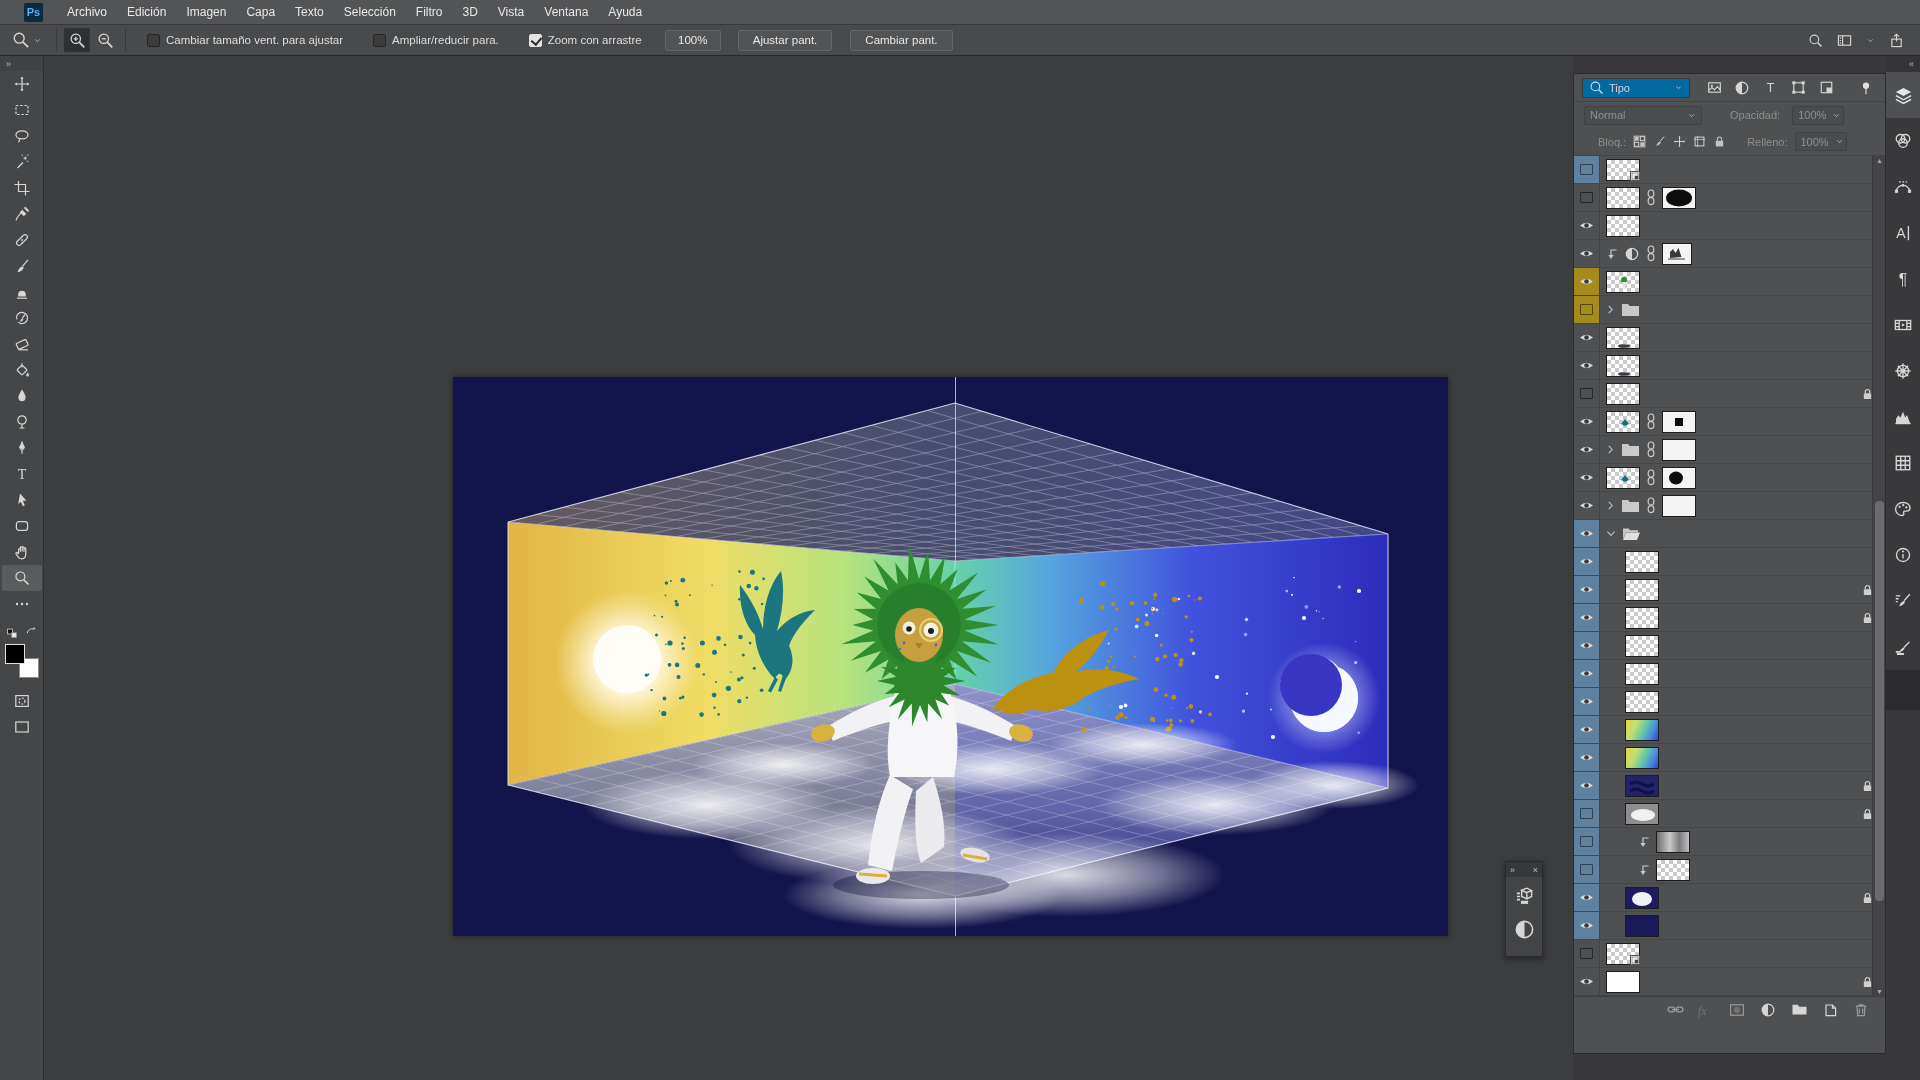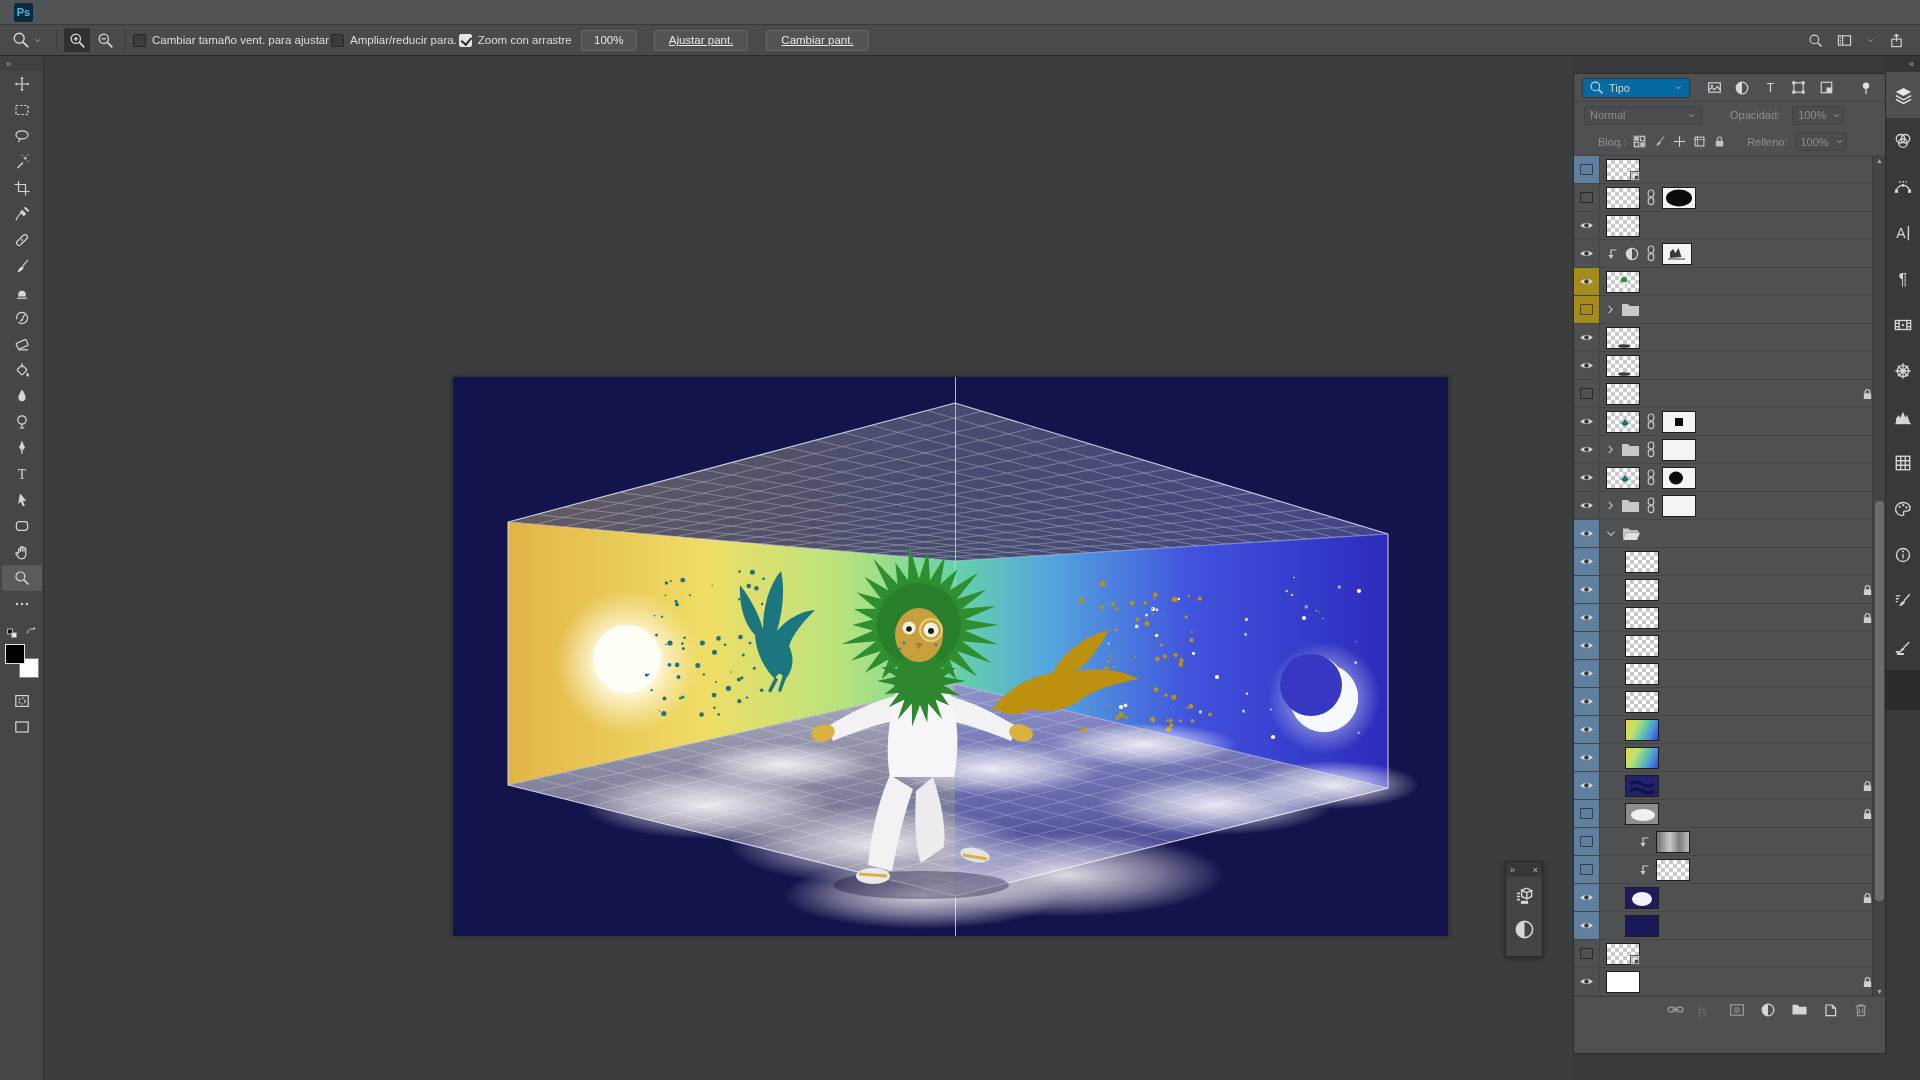"Ps" #ps-logo { margin: 0 14px 0 14px -> 0 14px 0 24px }
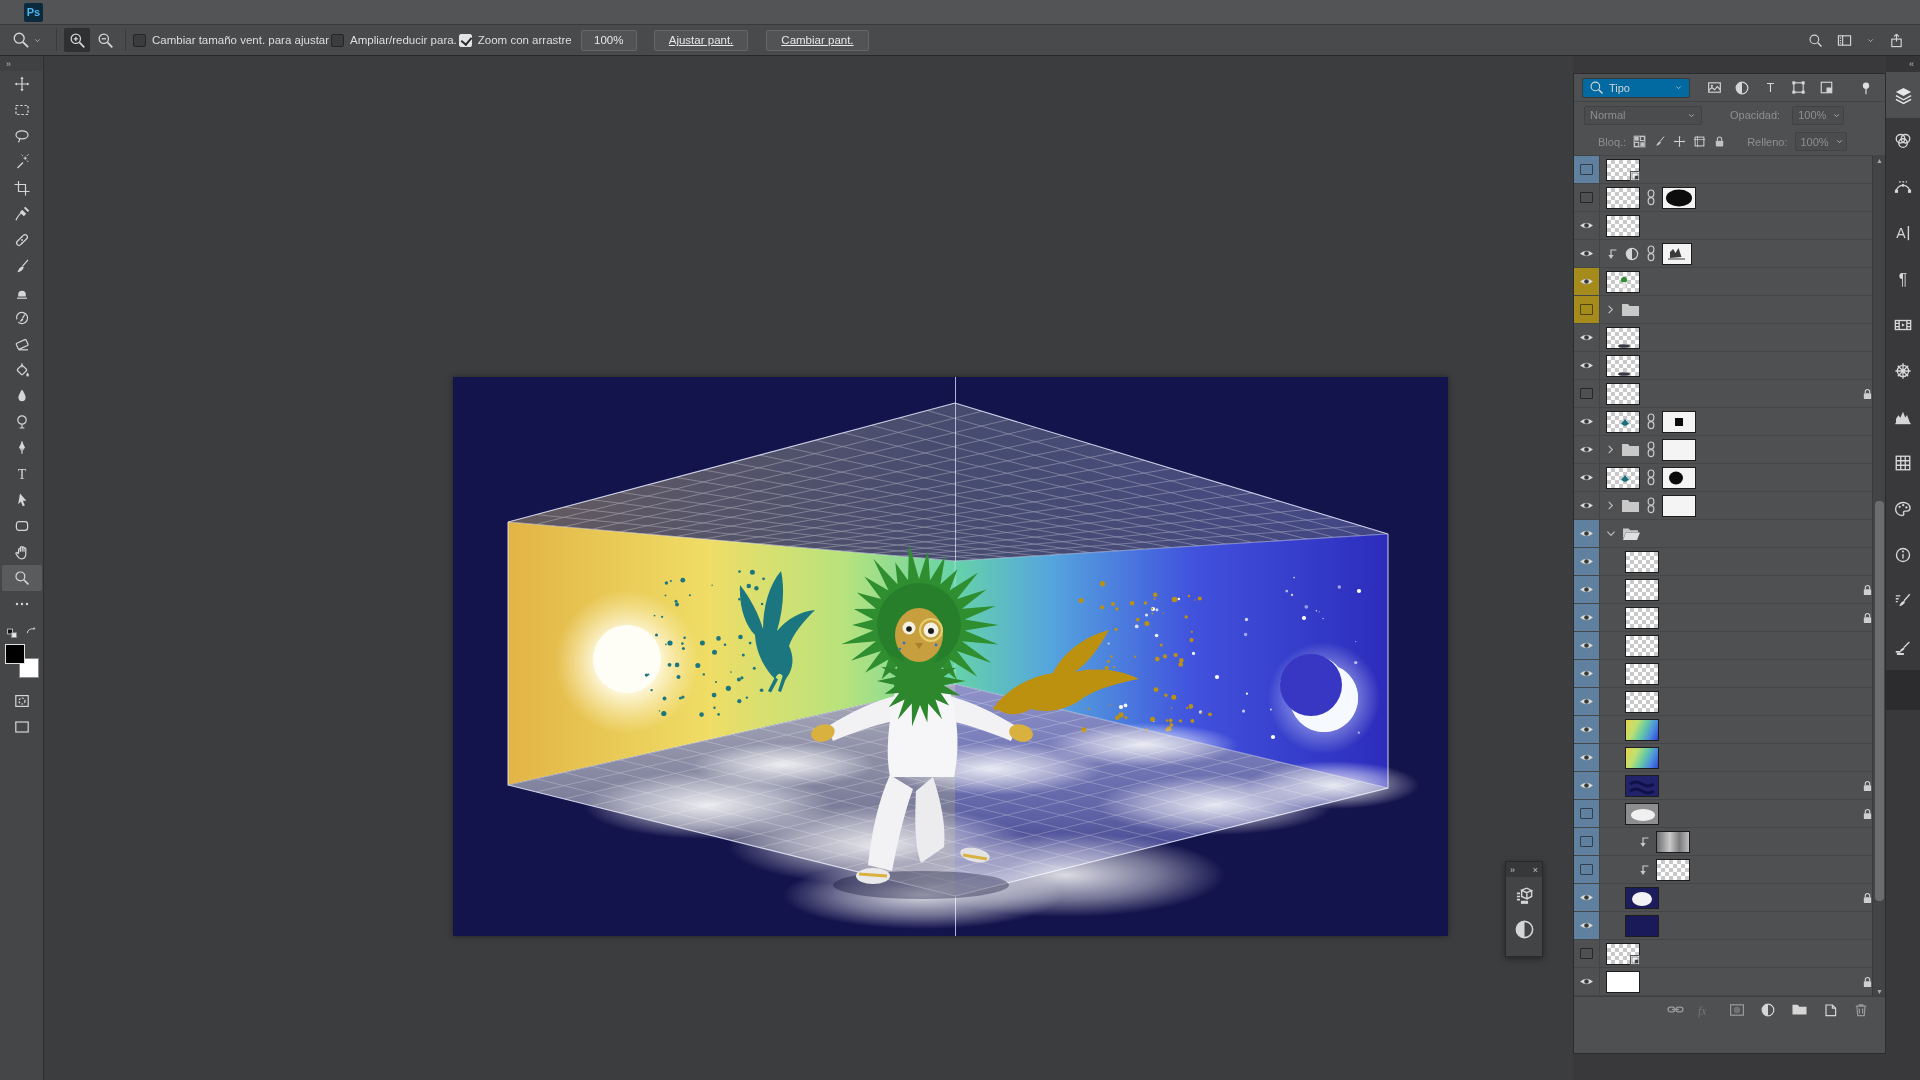"Archivo" nav { html: none -> <nav> <span>Archivo</span> <span>Edición</span> <span>Imagen</span> <span>Capa</span> <span>Texto</span> <span>Selección</span> <span>Filtro</span> <span>3D</span> <span>Vista</span> <span>Ventana</span> <span>Ayuda</span> </nav> }
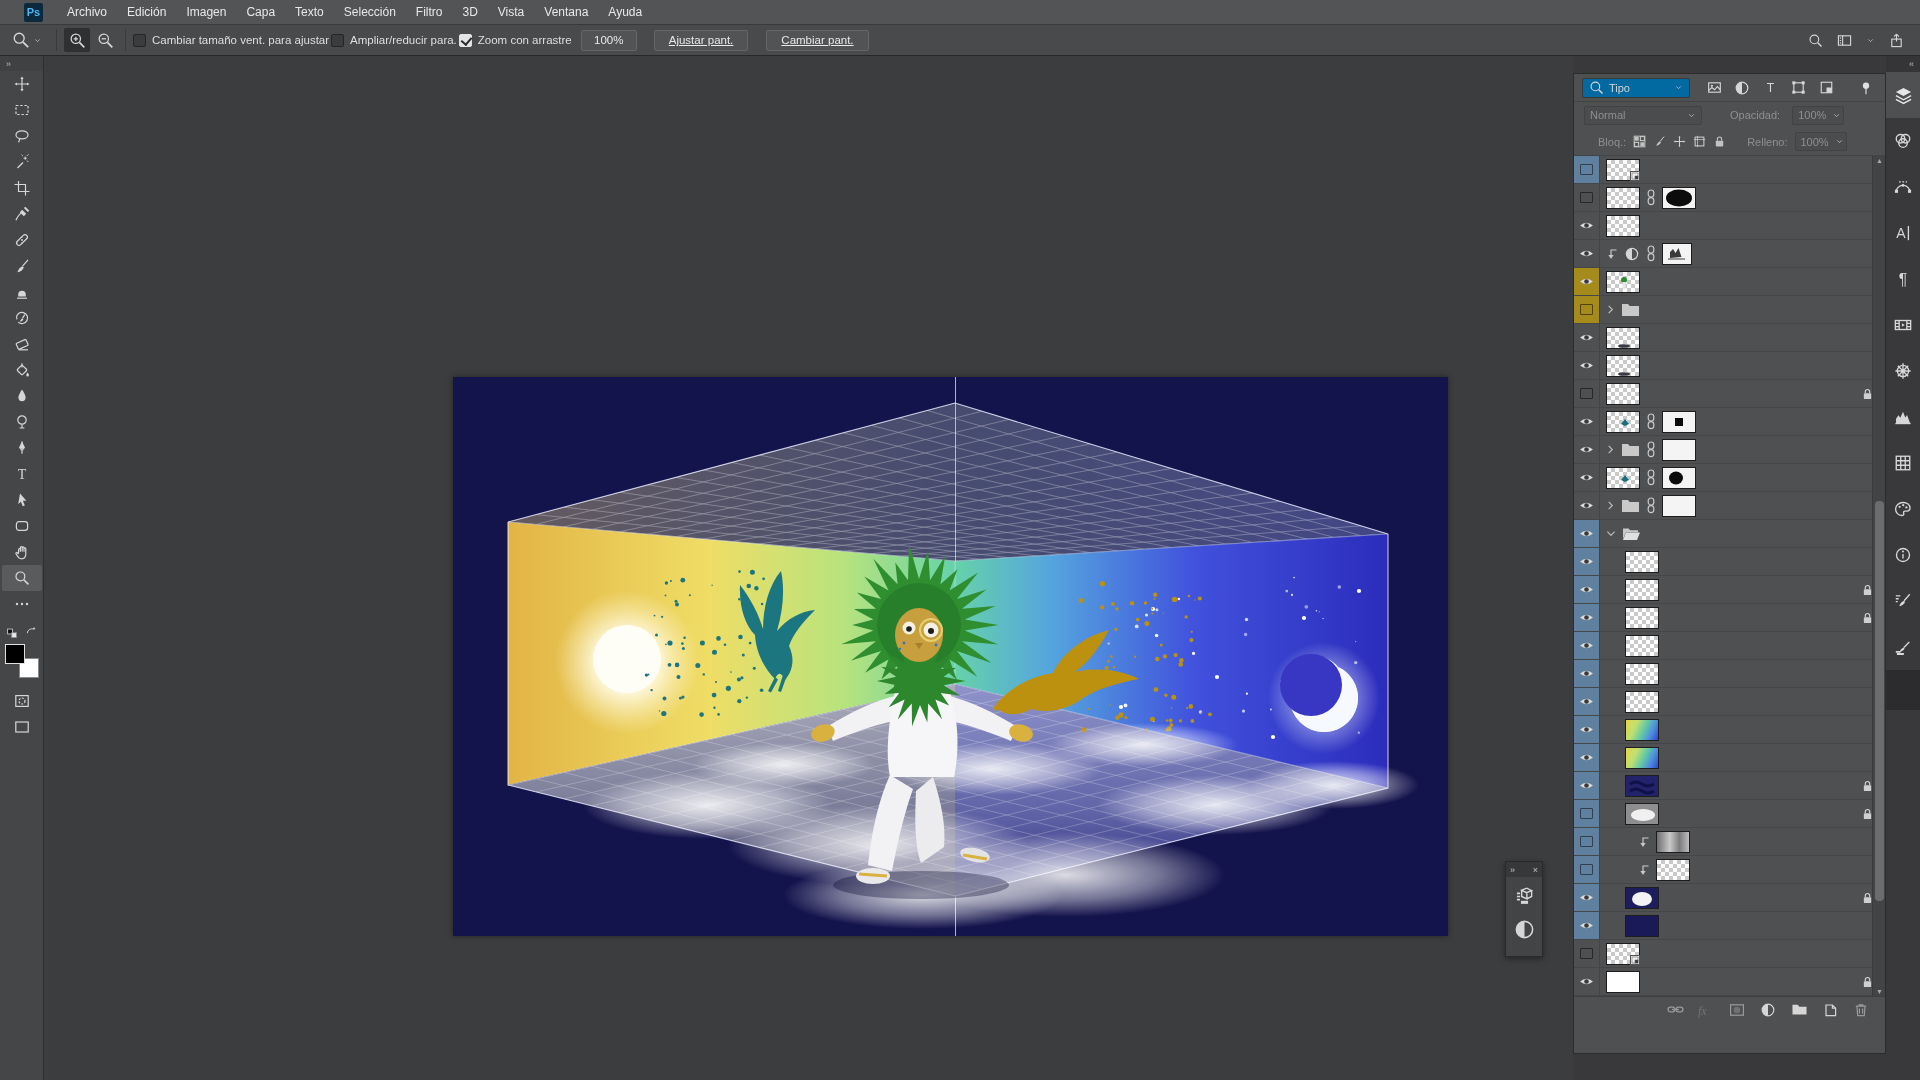"Cambiar tamaño vent. para ajustar" .cb-group { margin: 0 1px -> 0 15px }
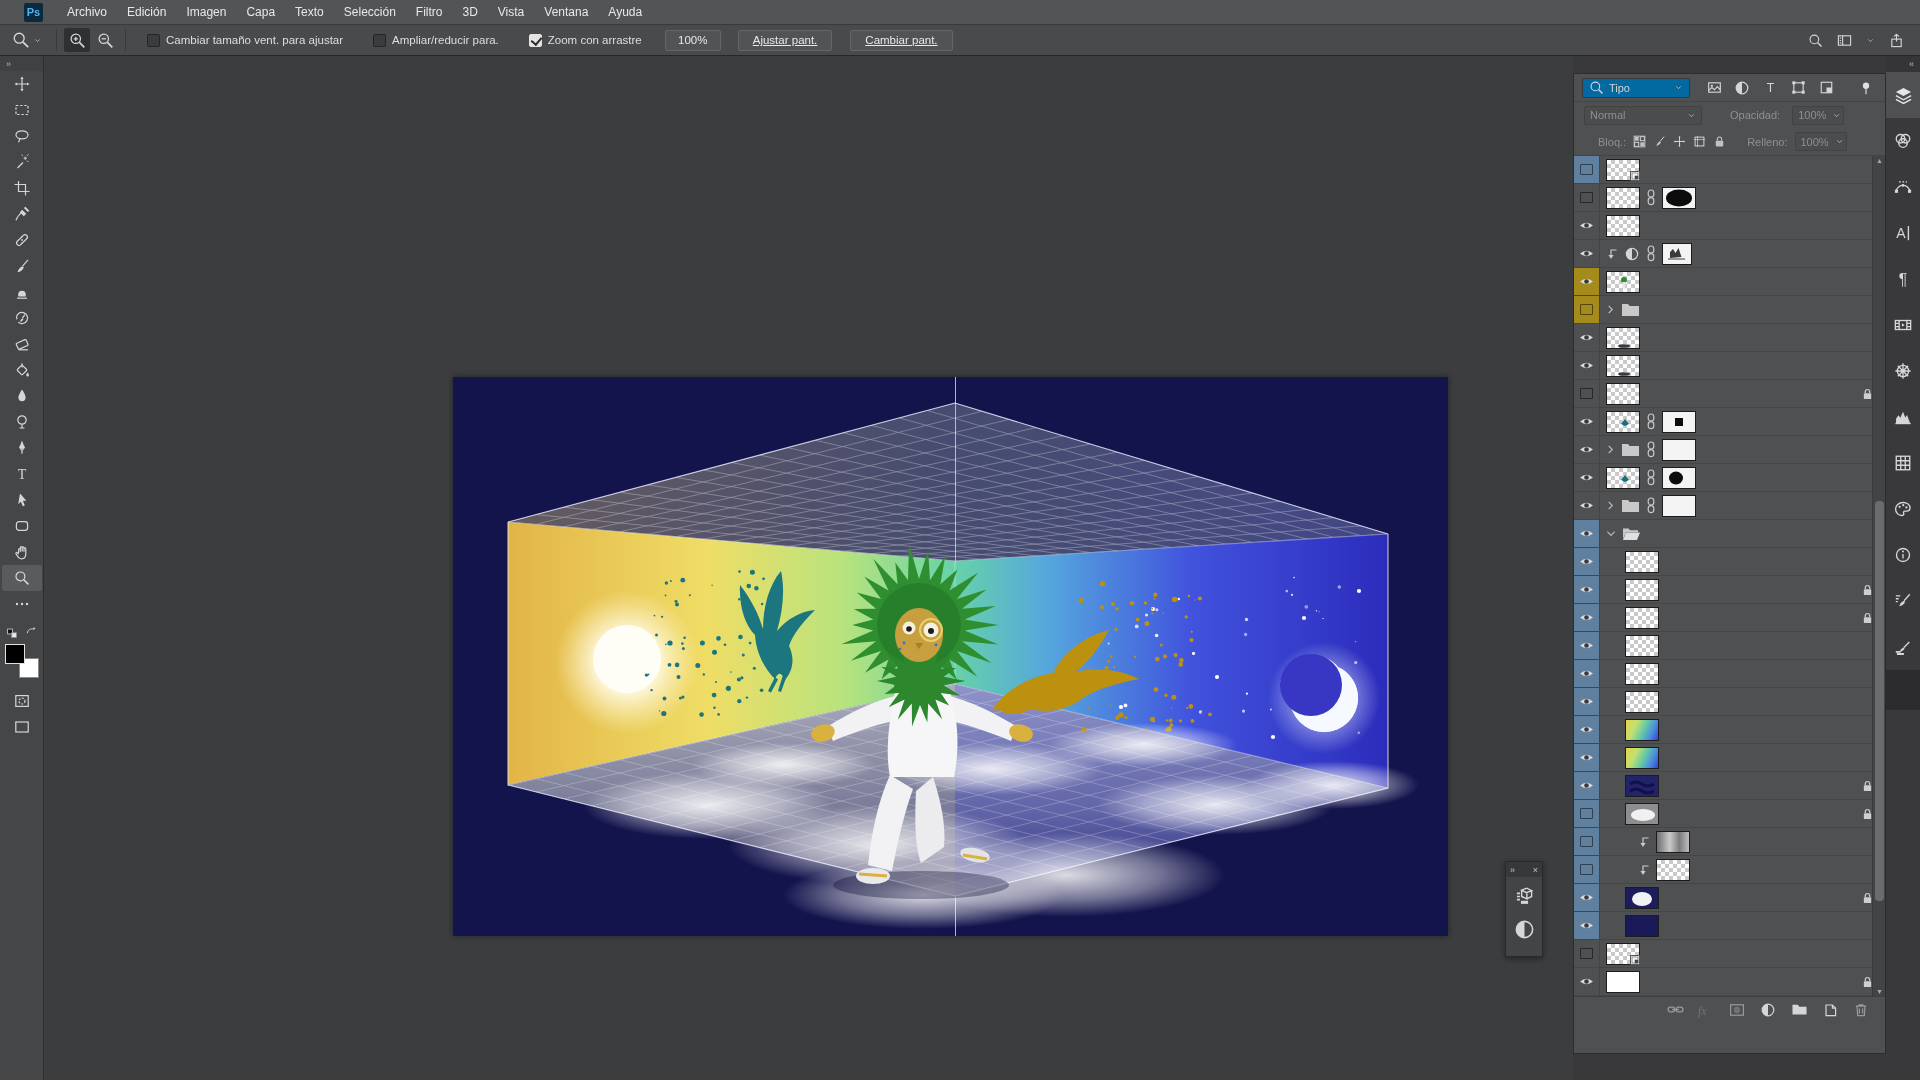"Ajustar pant." .opt-btn { text-decoration: underline -> none }
